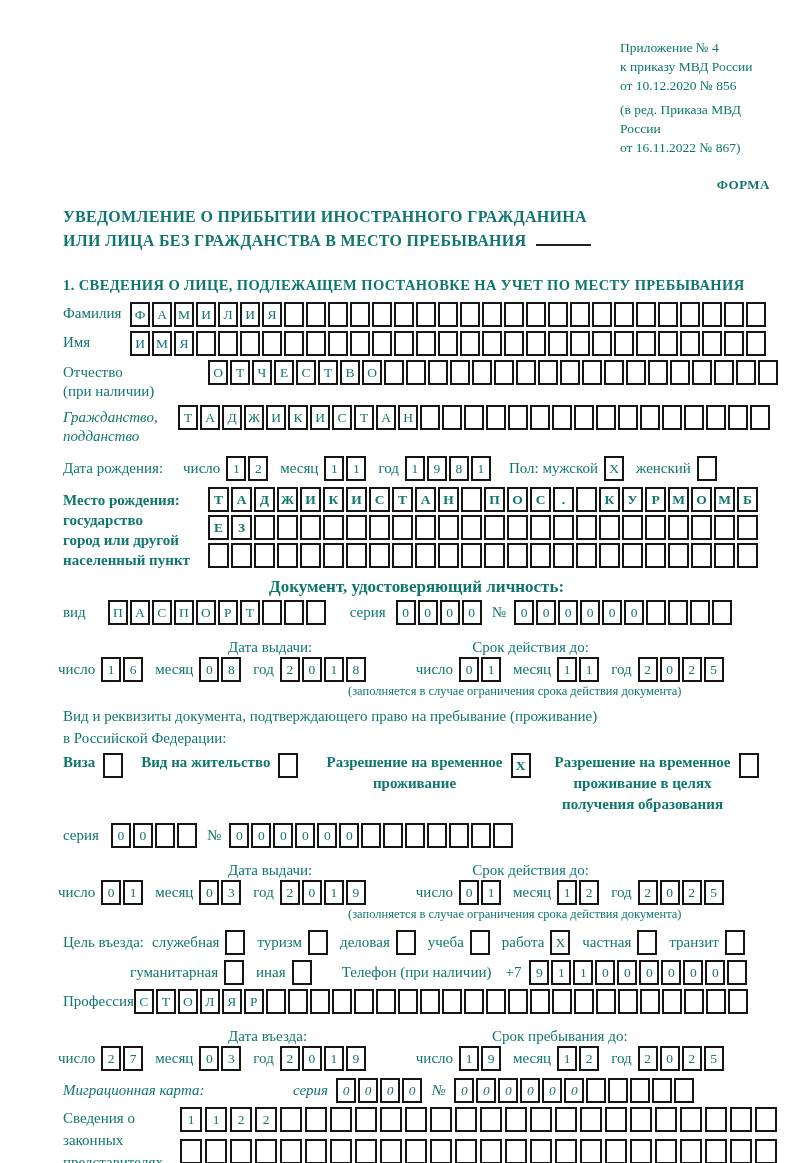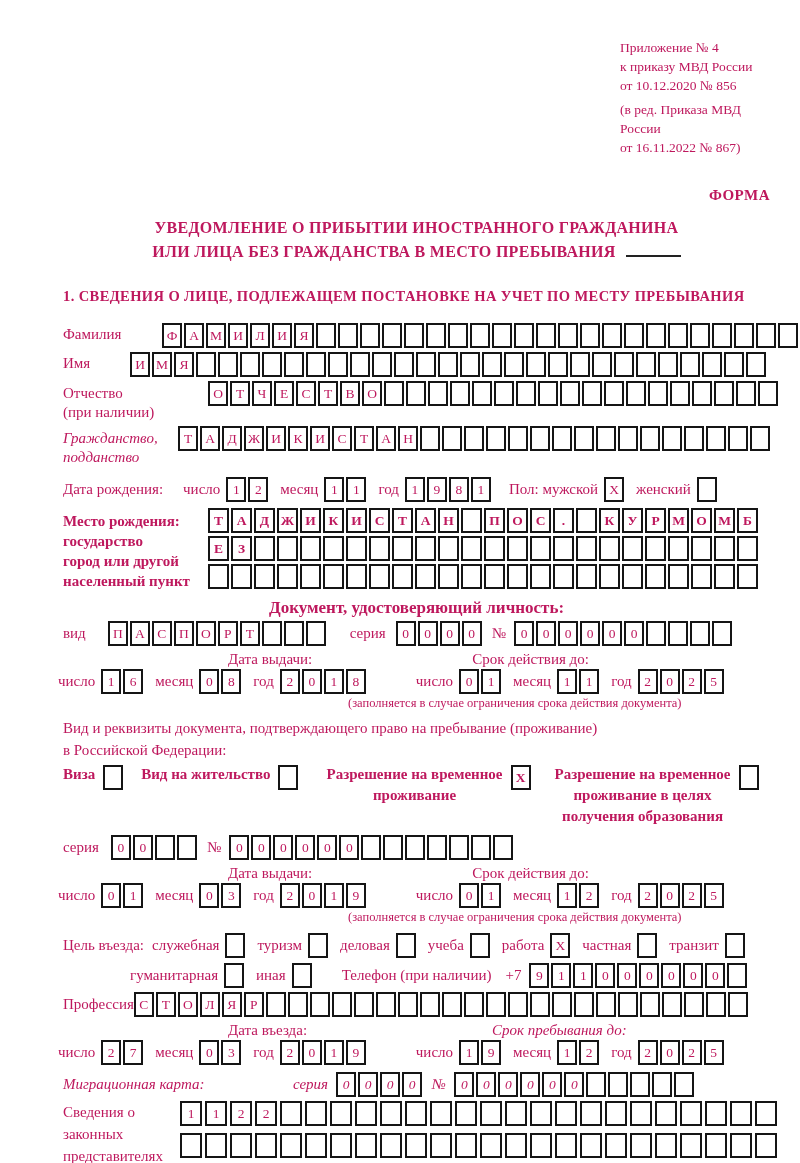"Приложение № 4" .page { color: #be185d -> #0f766e }
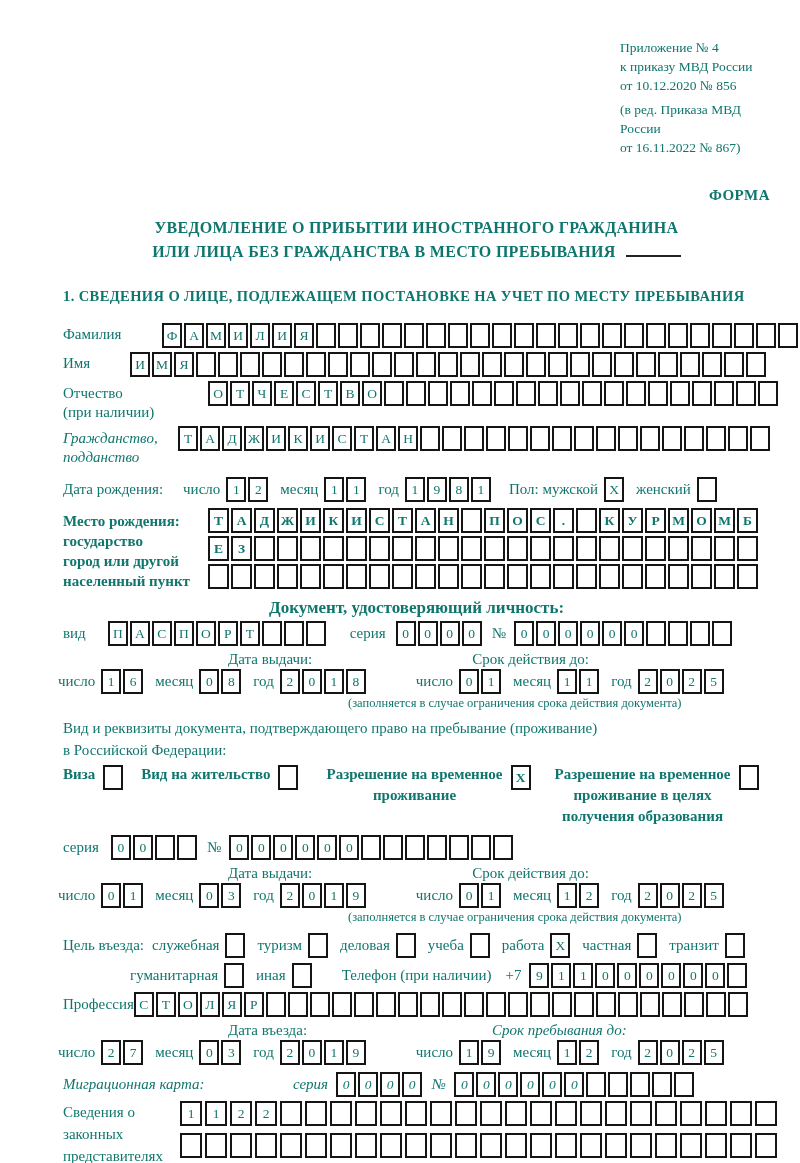"ФОРМА" .forma { font-size: 15px -> 13px; margin-top: 30px -> 20px }
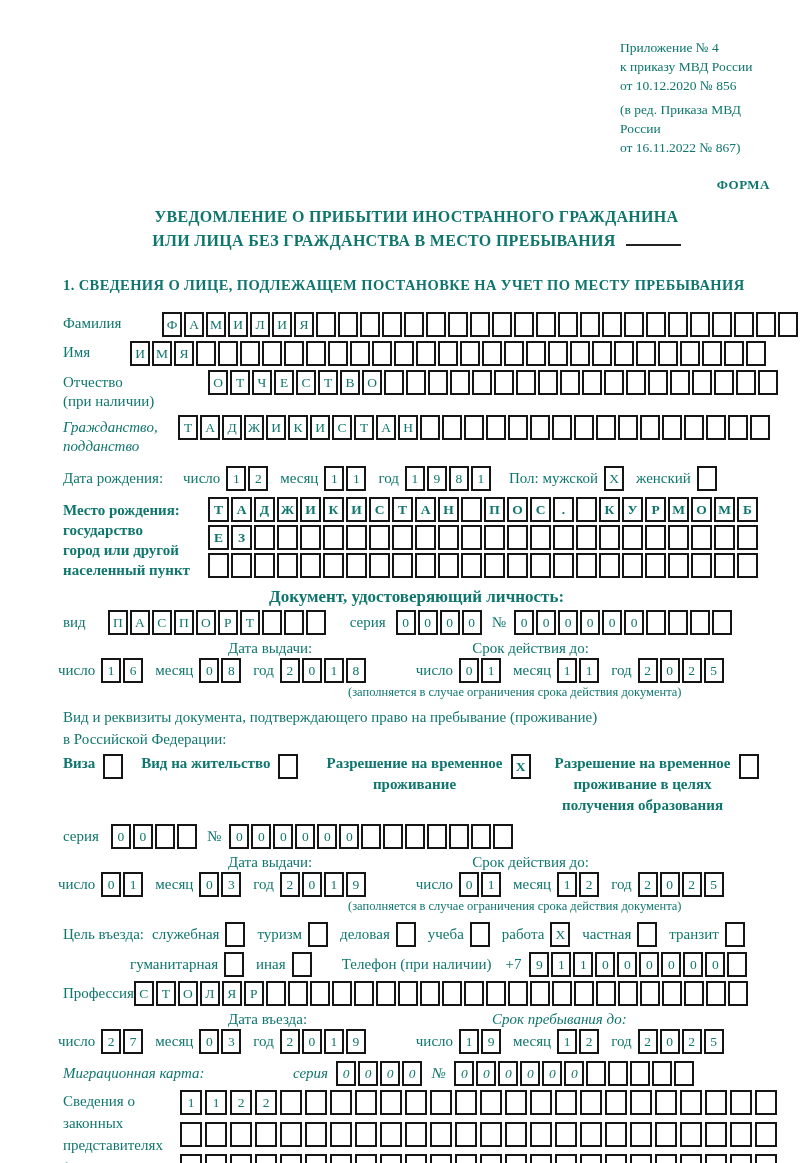"УВЕДОМЛЕНИЕ О ПРИБЫТИИ ИНОСТРАННОГО" .title { text-align: center -> left }
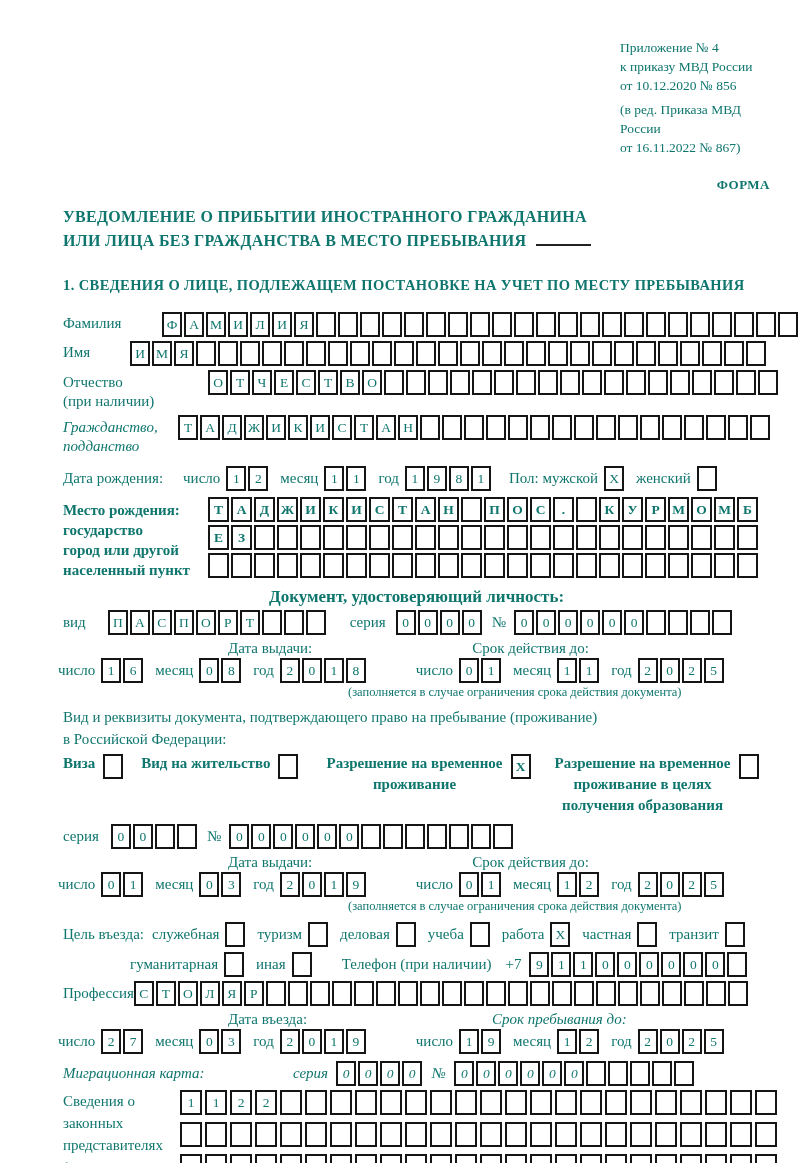"Фамилия" .mt14 { gap: 32px -> none; margin-top: 18px -> 8px }
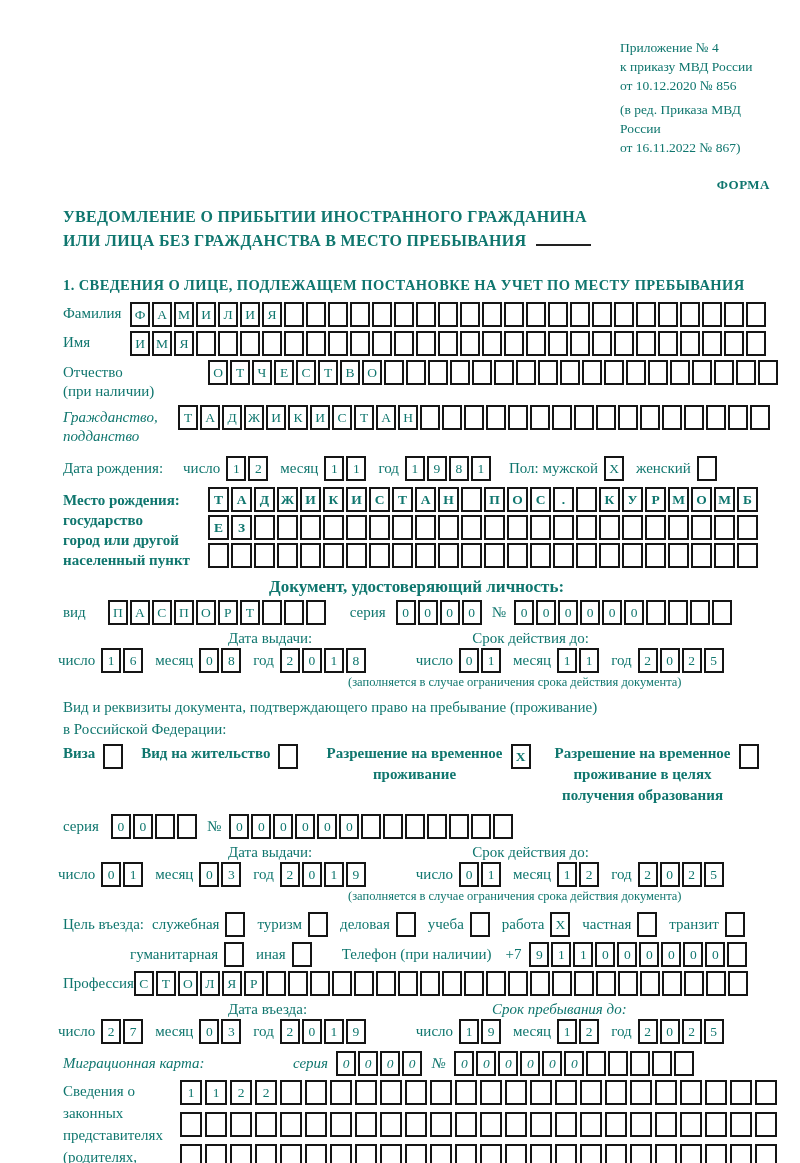"Дата выдачи:" .dates-heads { margin-top: 5px -> 14px }
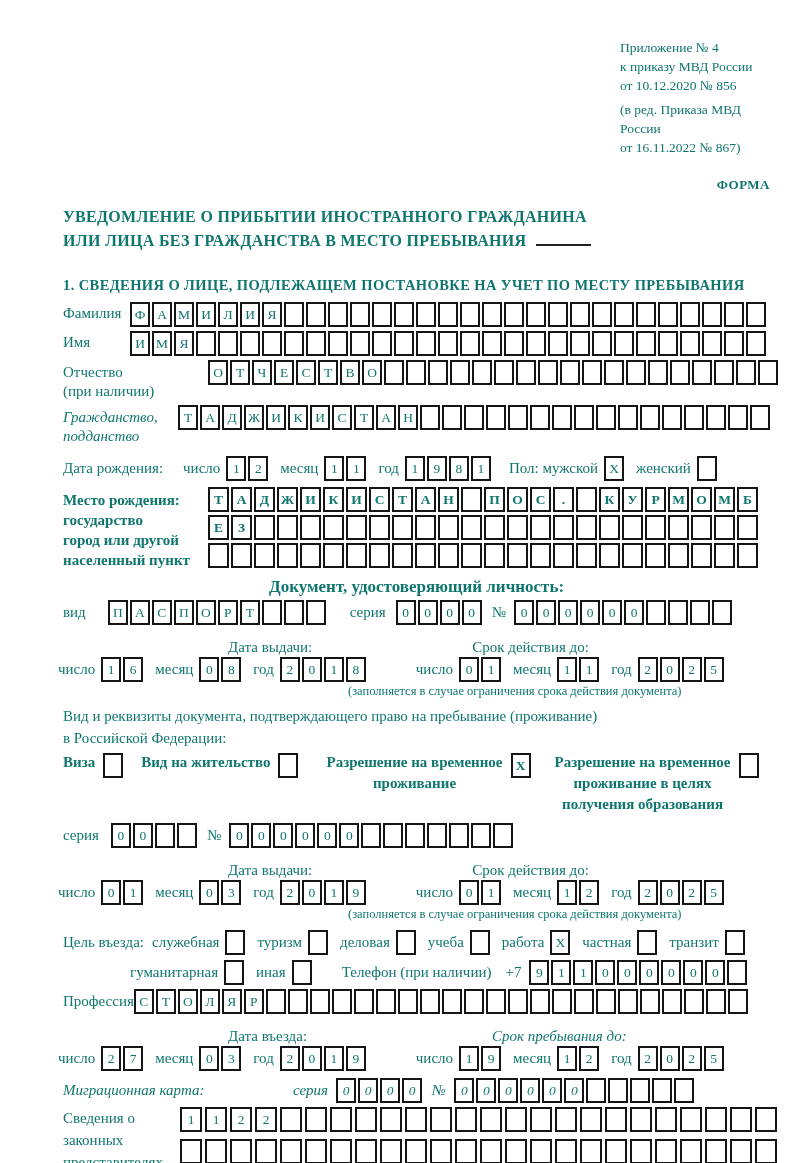"Срок пребывания до:" .dh-right3 { font-style: italic -> none }
